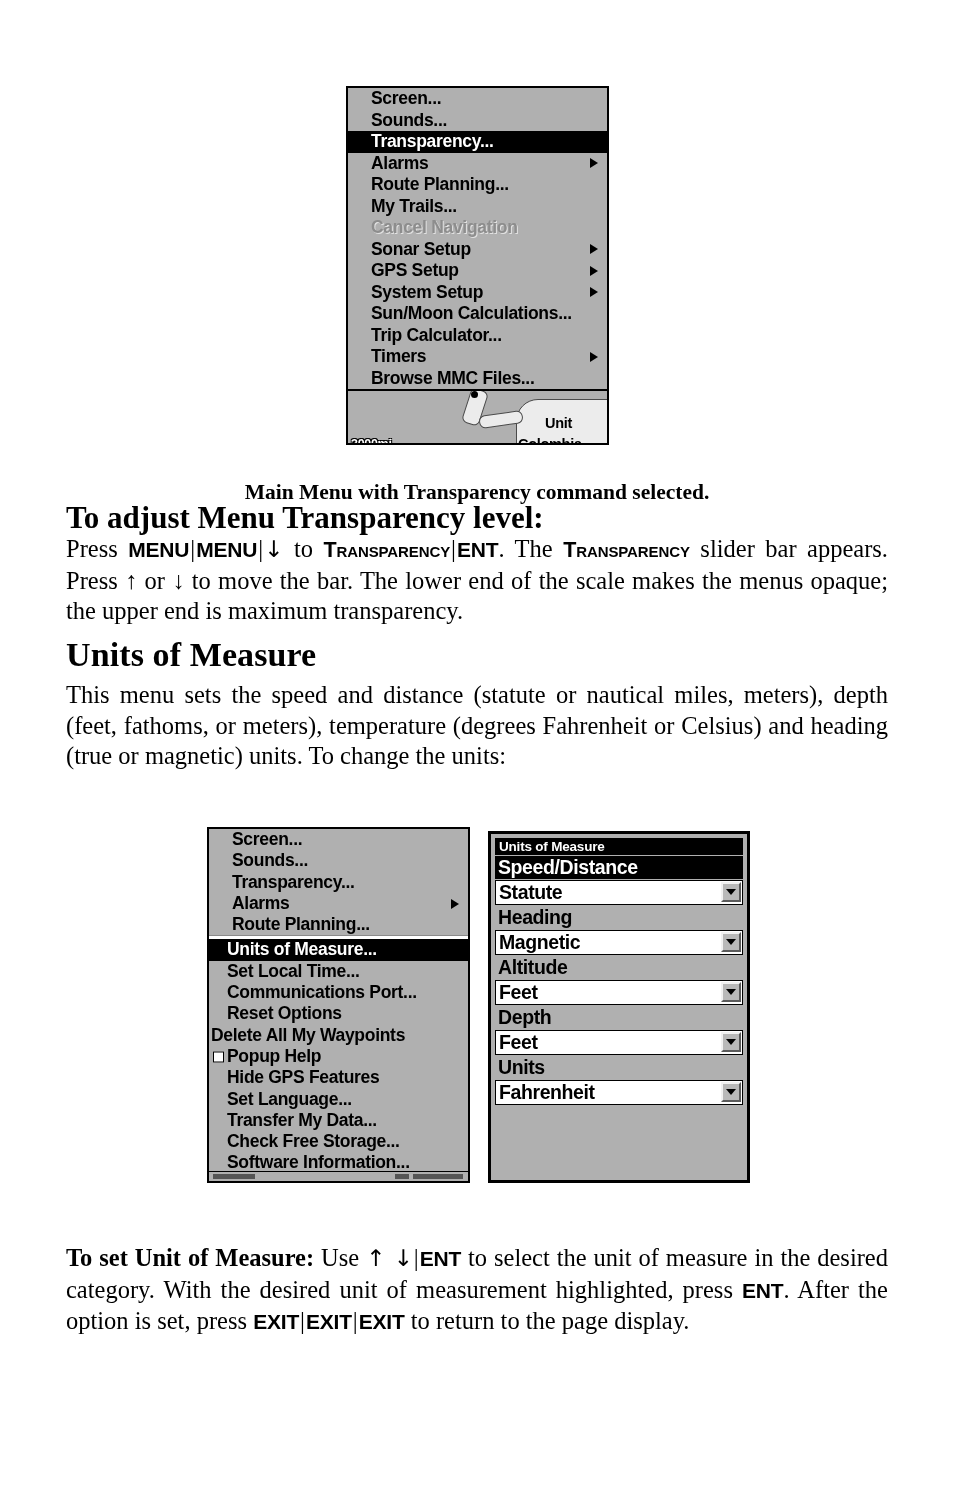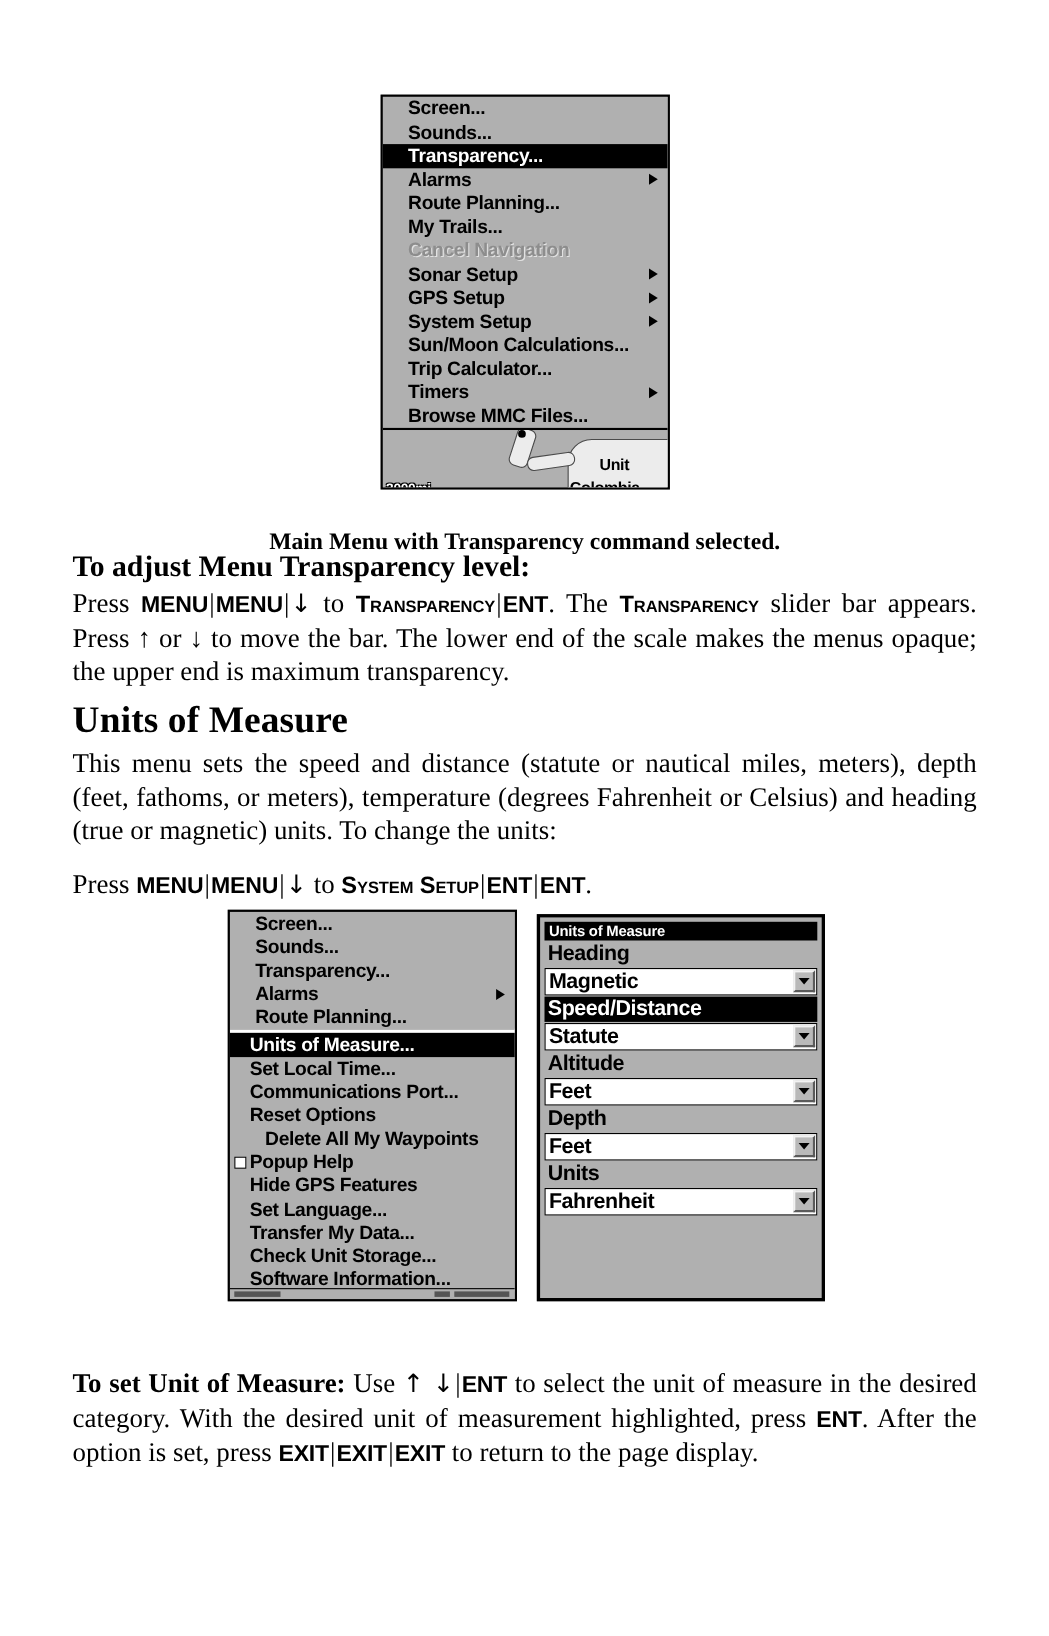"To adjust Menu Transparency level:" .subhead { font-size: 27px -> 31px }
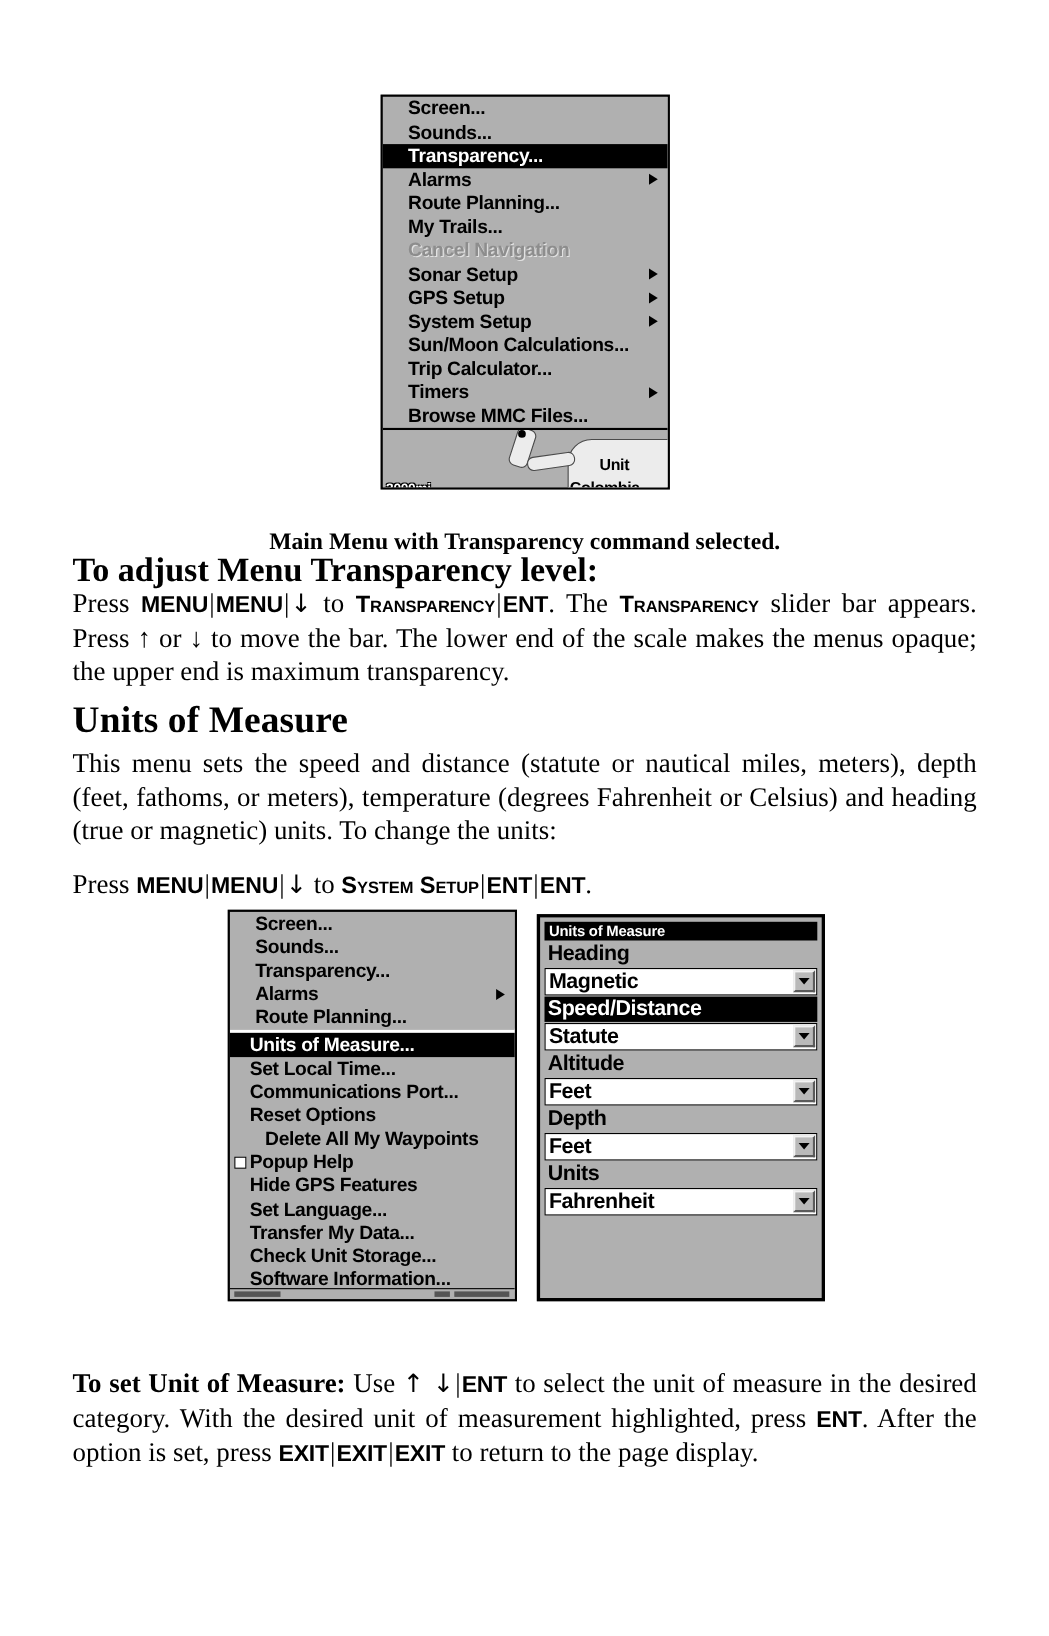"Press MENU|MENU|↓ to System" p.body-text { html: <p><span>Press </span><span>MENU</span><span>|</span><span>MENU</span><span>|</span><span>↓</span><span> to </span><span>System Setup</span><span>|</span><span>ENT</span><span>|</span><span>ENT</span><span>.</span></p> -> none }
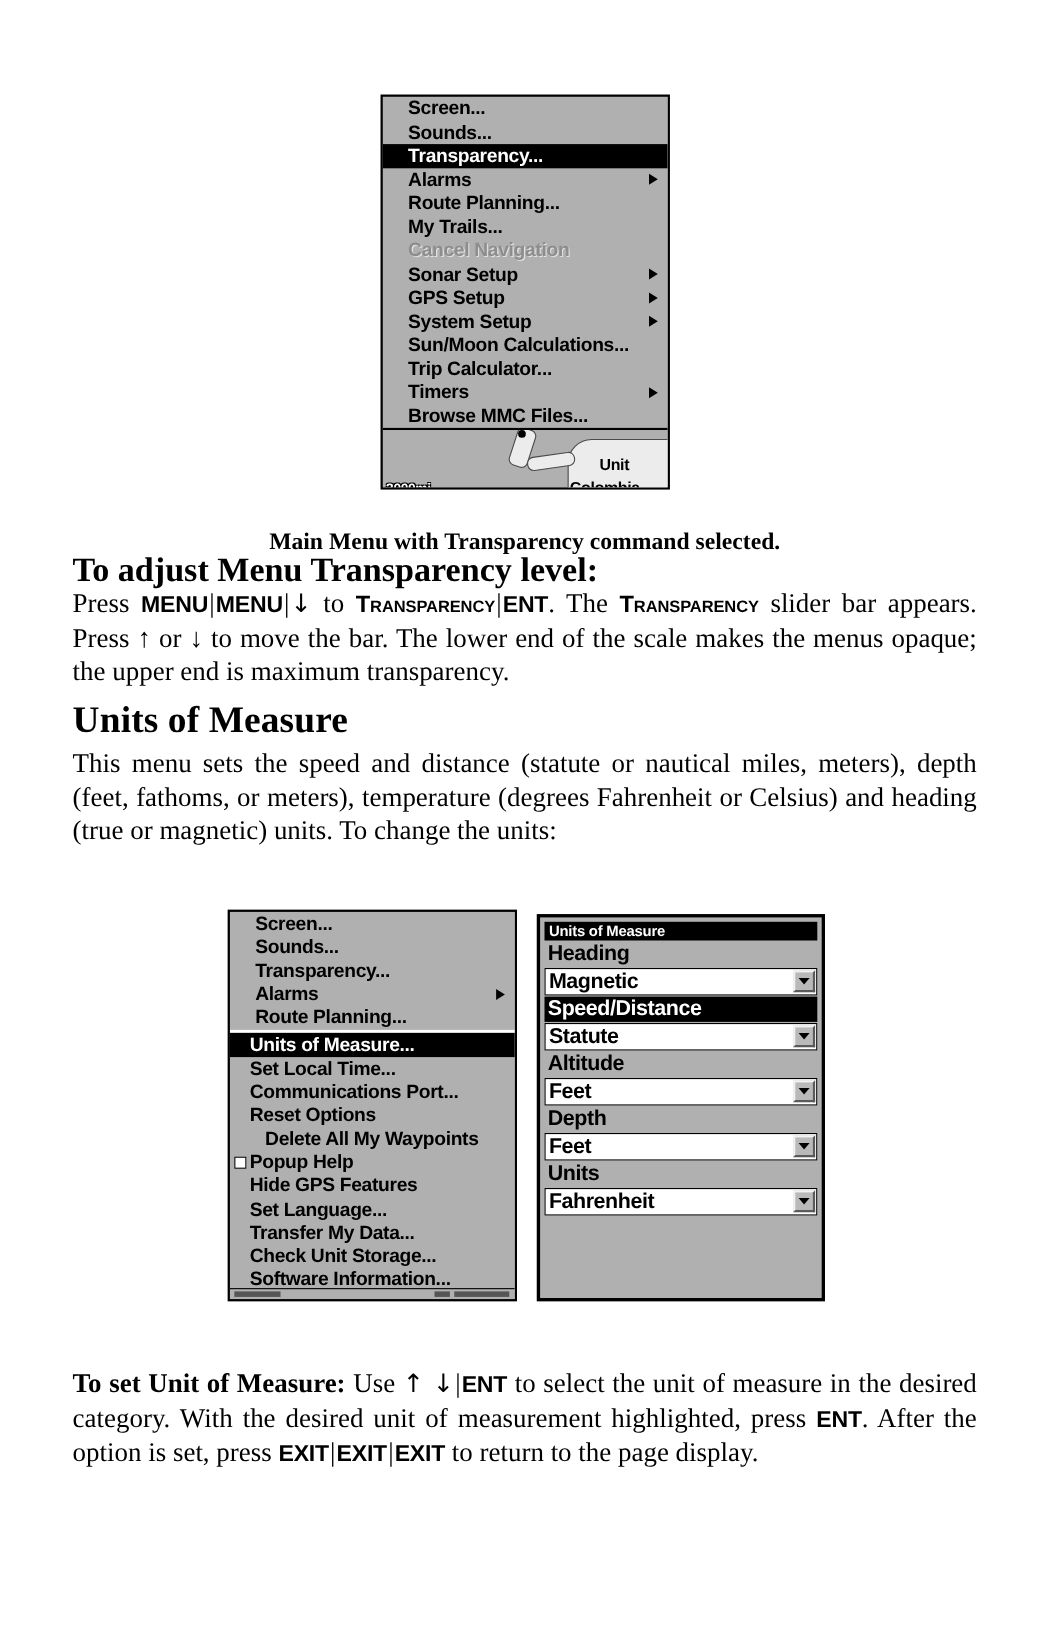"Heading" div.uom-group { order: before "Speed/Distance" -> after "Speed/Distance" }
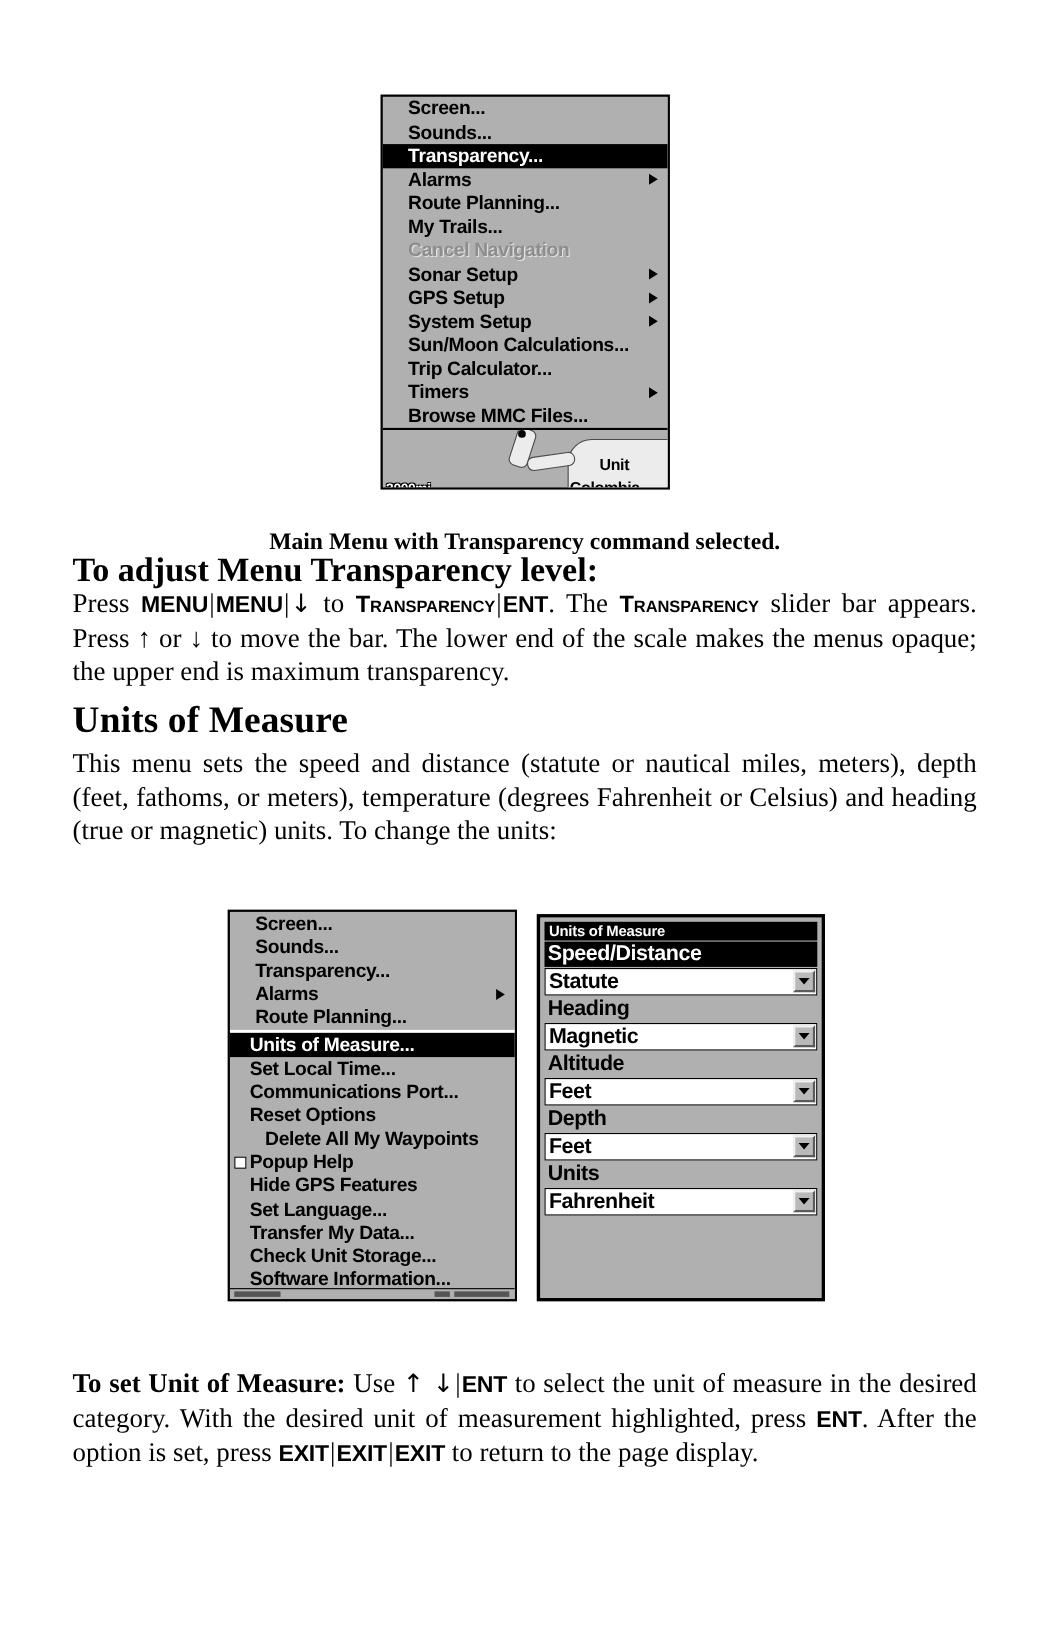"Delete All My Waypoints" div.menu-item { padding-left: 32px -> 2px }
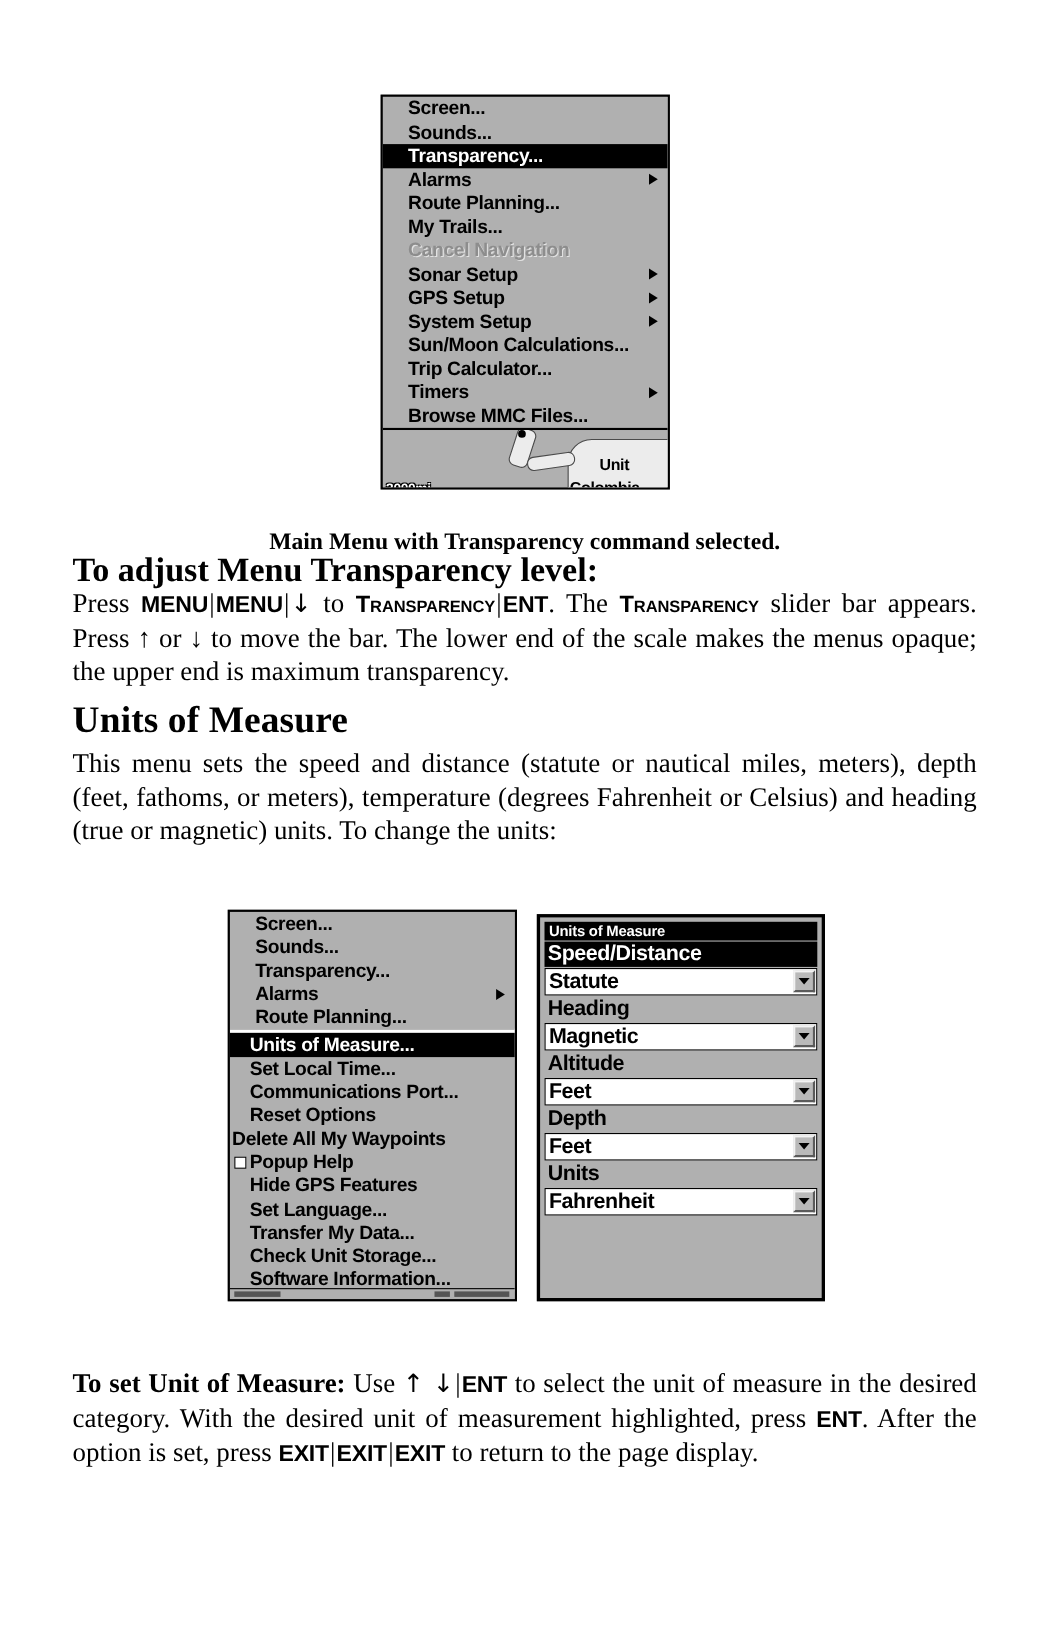"Check Unit Storage..." span { text: Unit -> Free }
